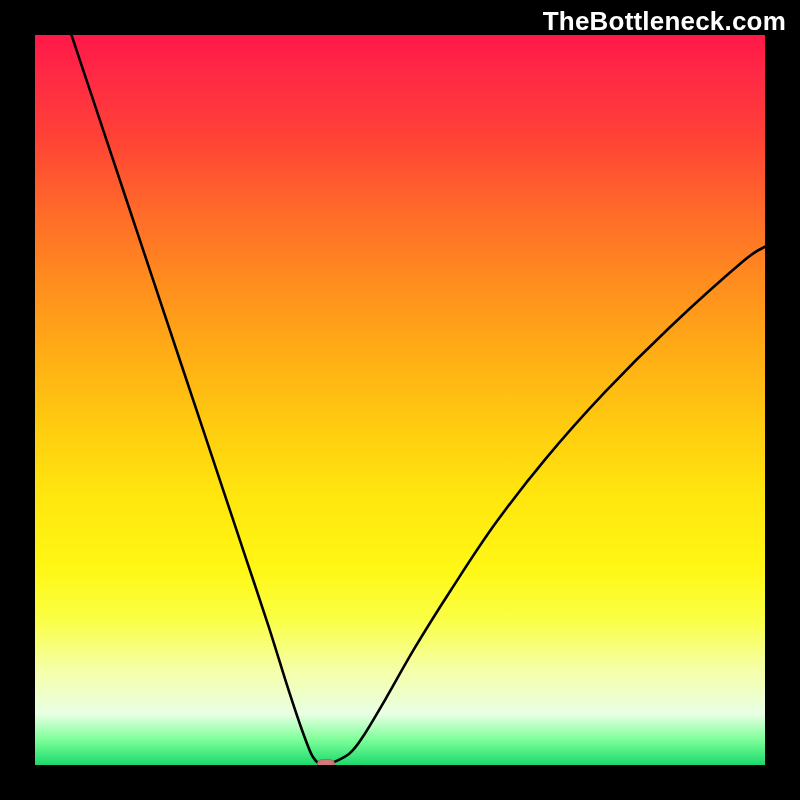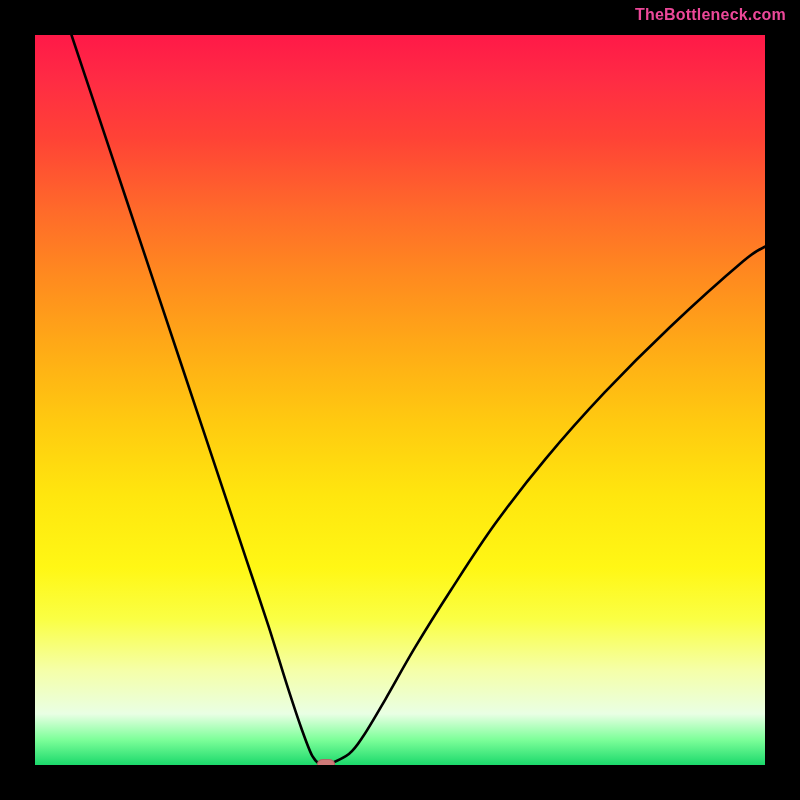"TheBottleneck.com" .watermark { color: #ec4899 -> #ffffff; font-size: 16px -> 26px }
